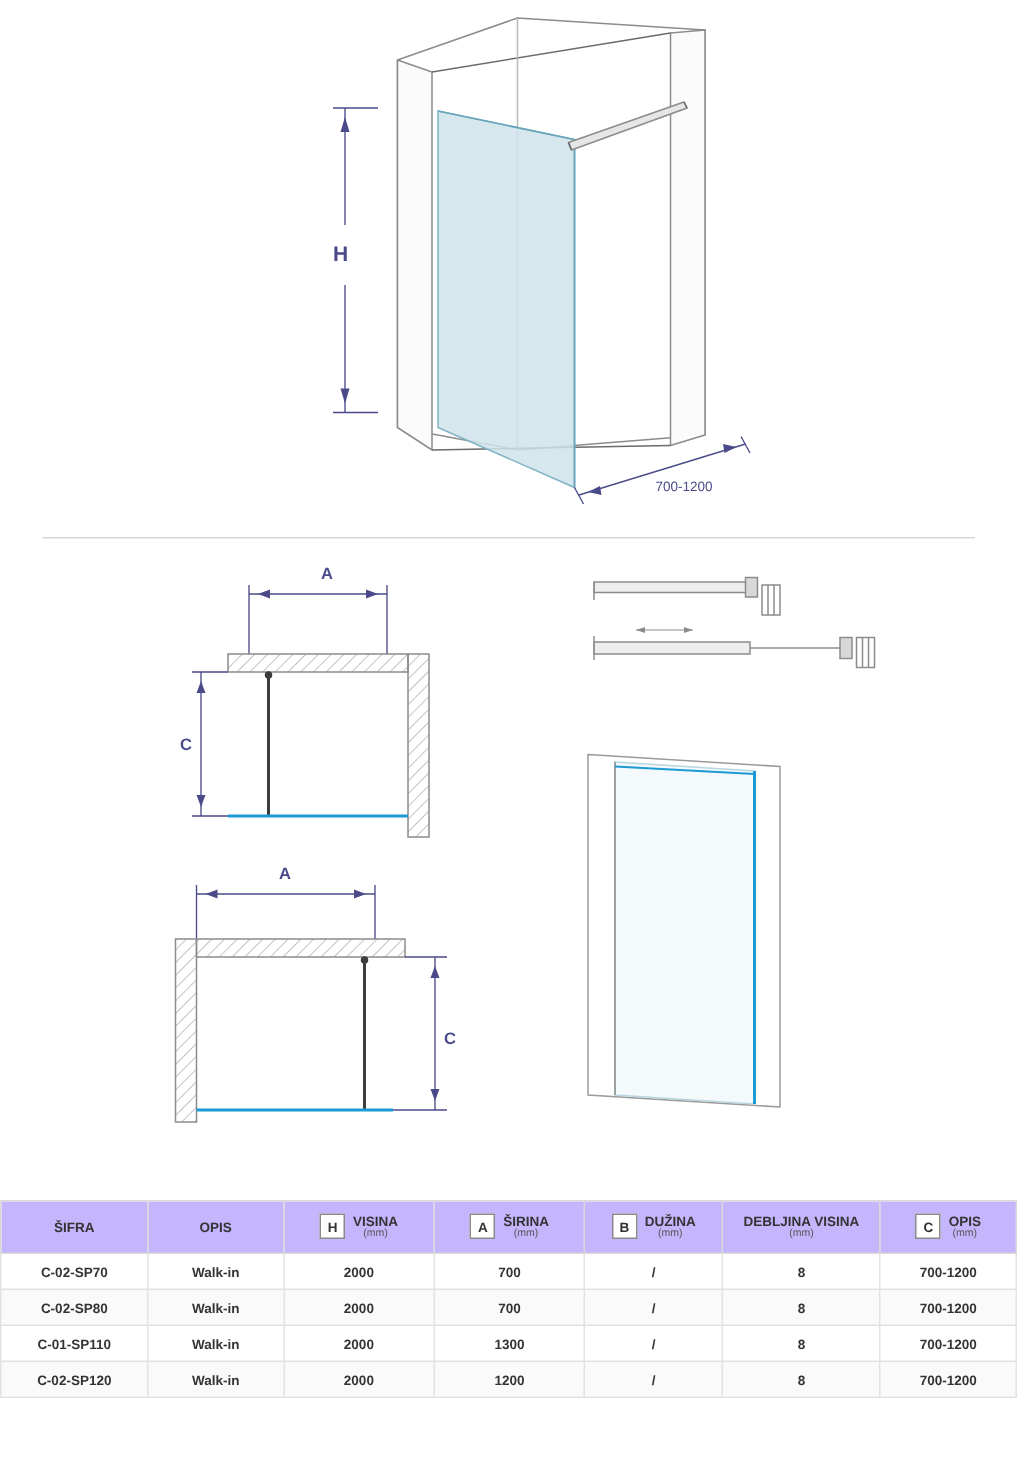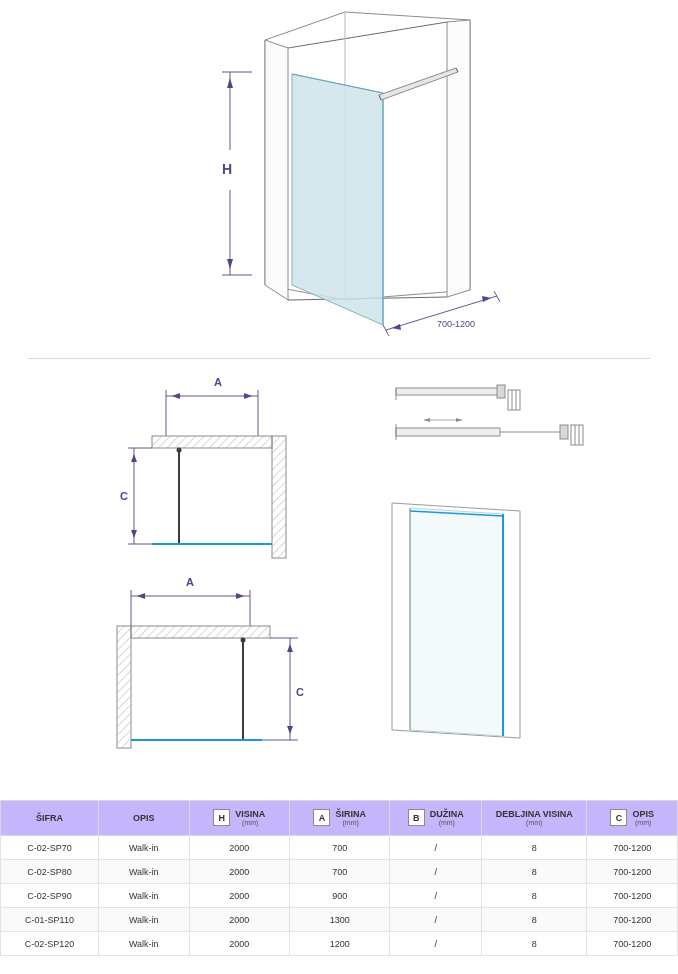"C-02-SP70" table.spec tbody td { font-weight: none -> bold }
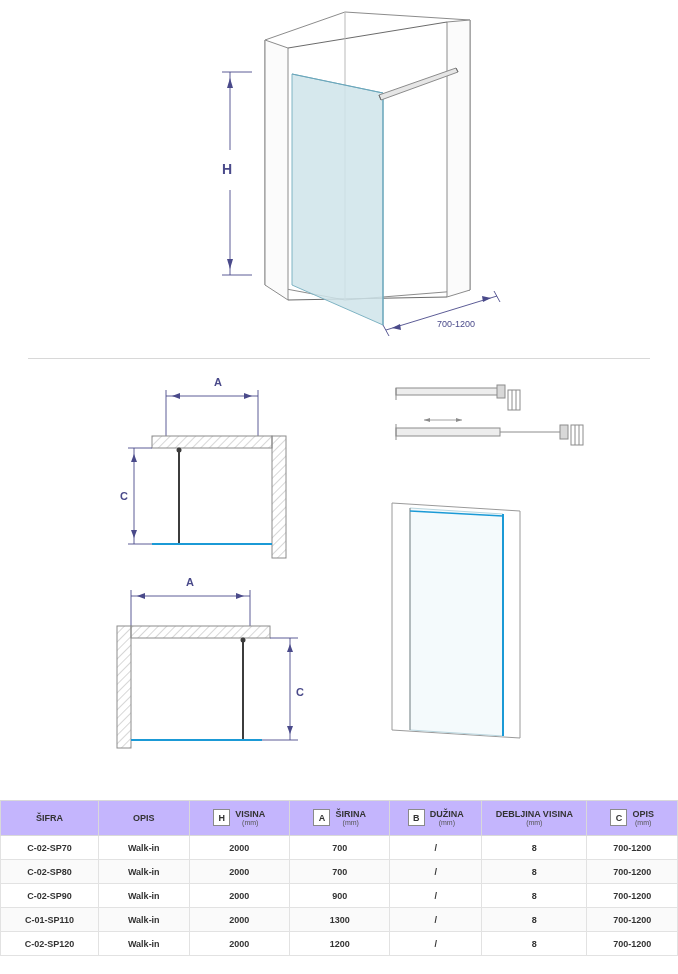"C-02-SP90" tr { html: <tr> <td>C-02-SP90</td> <td>Walk-in</td> <td>2000</td> <td>900</td> <td>/</td> <td>8</td> <td>700-1200</td> </tr> -> none }
